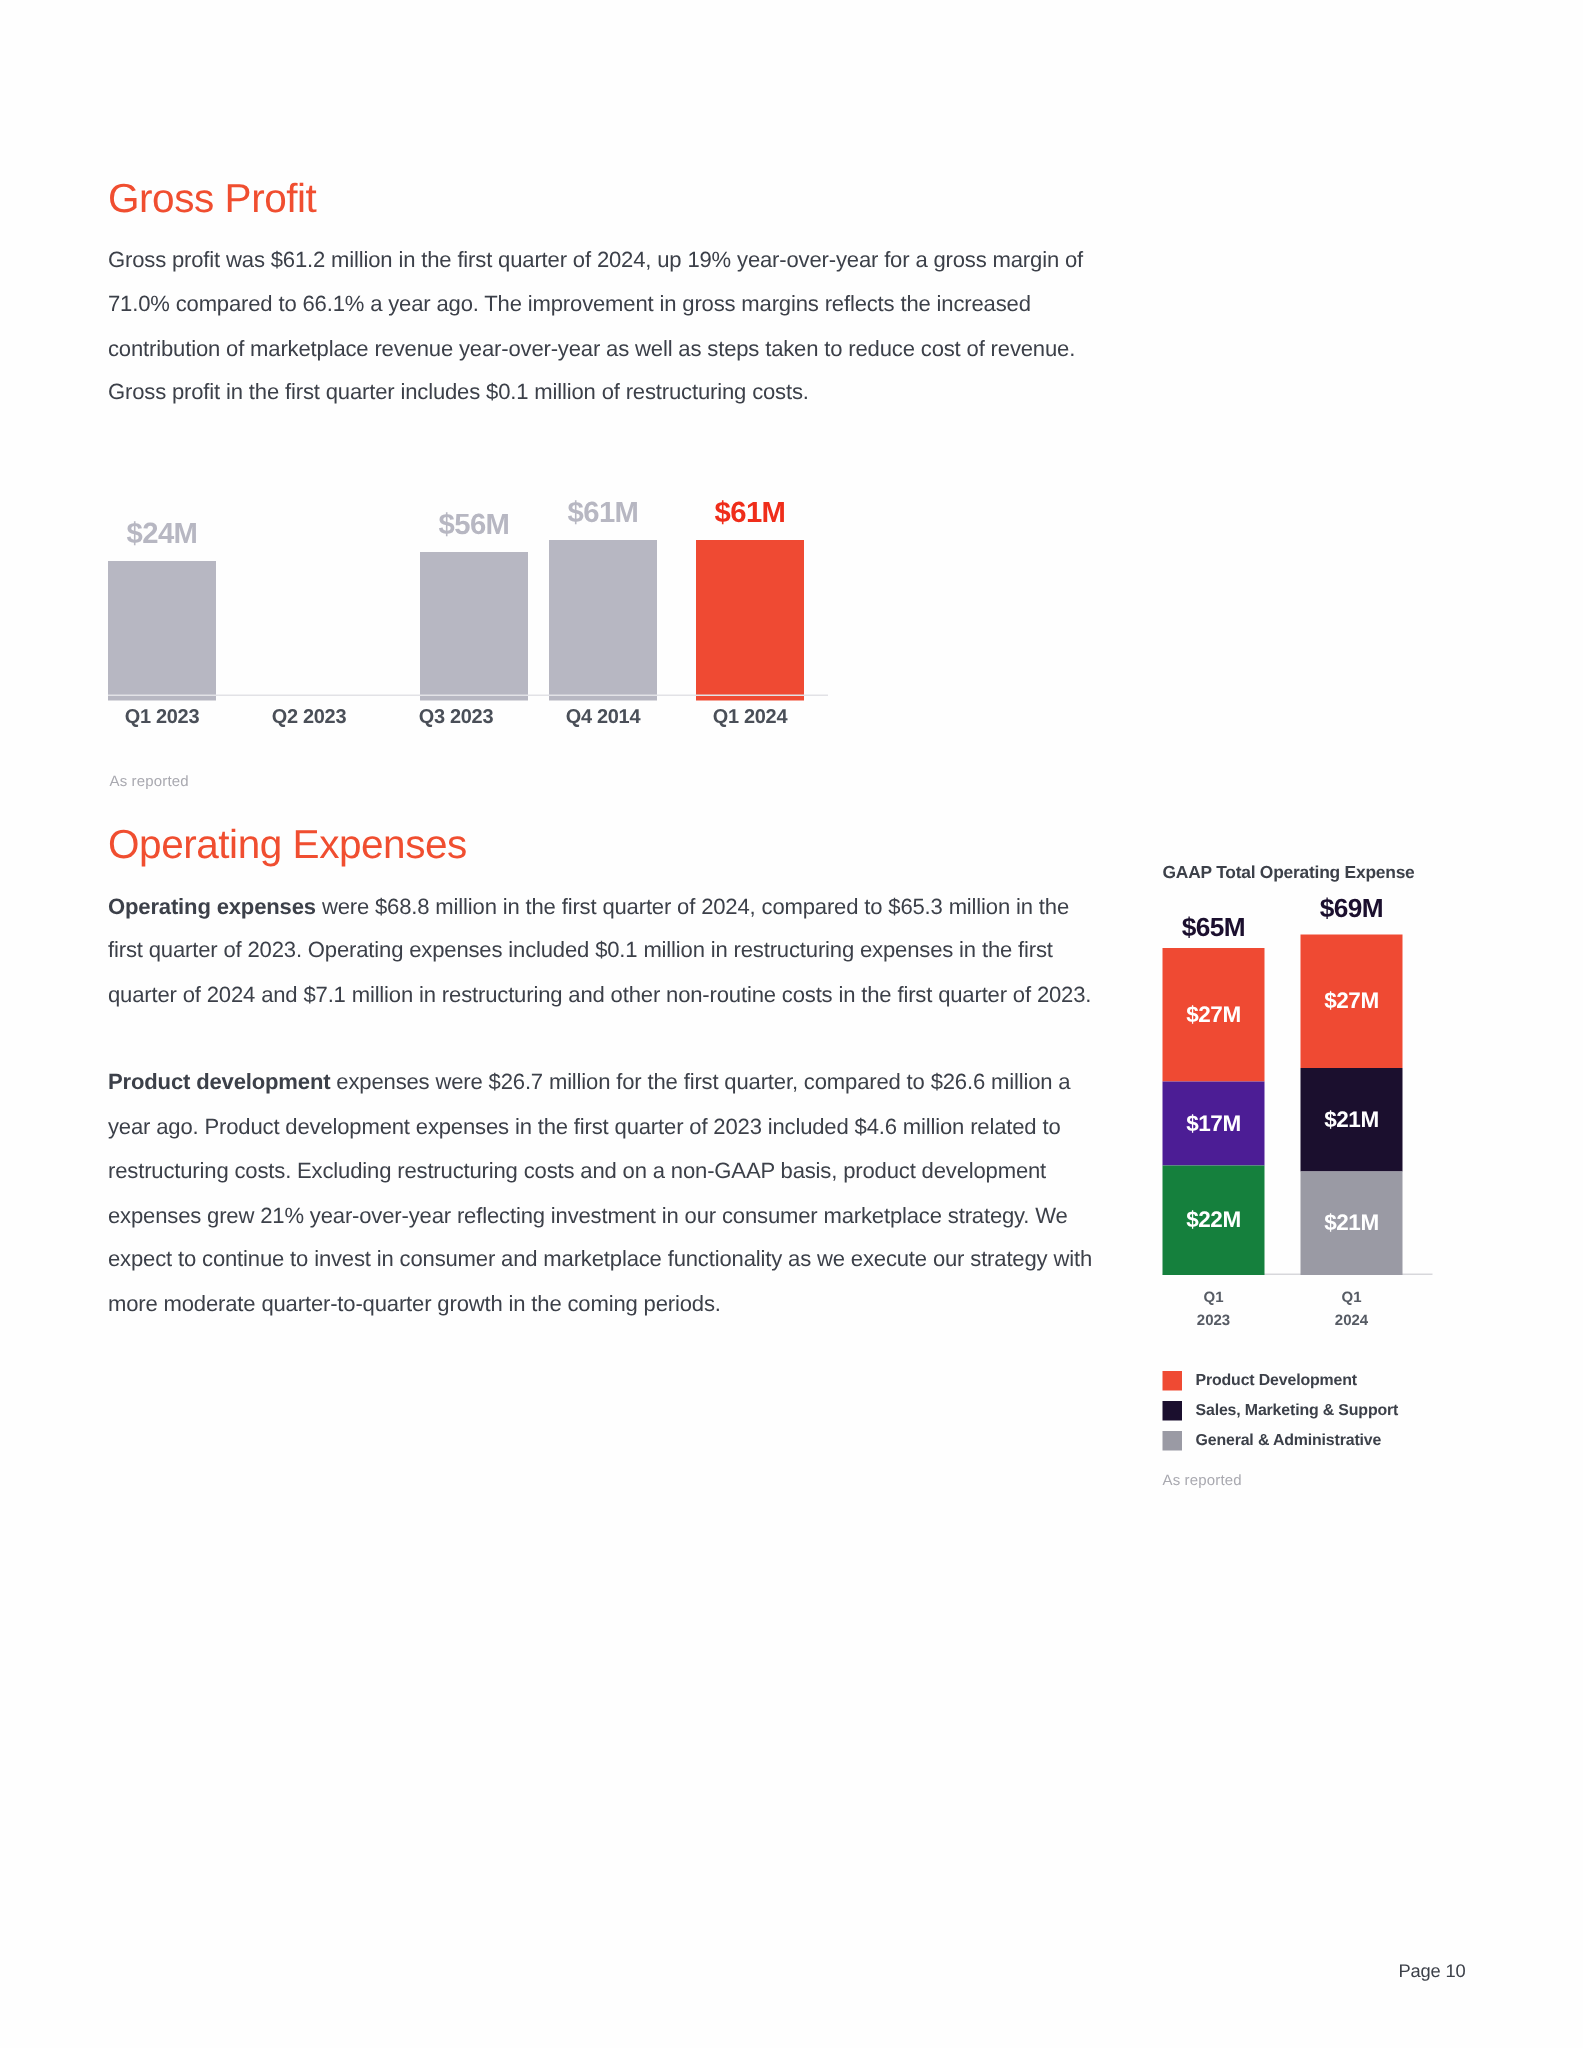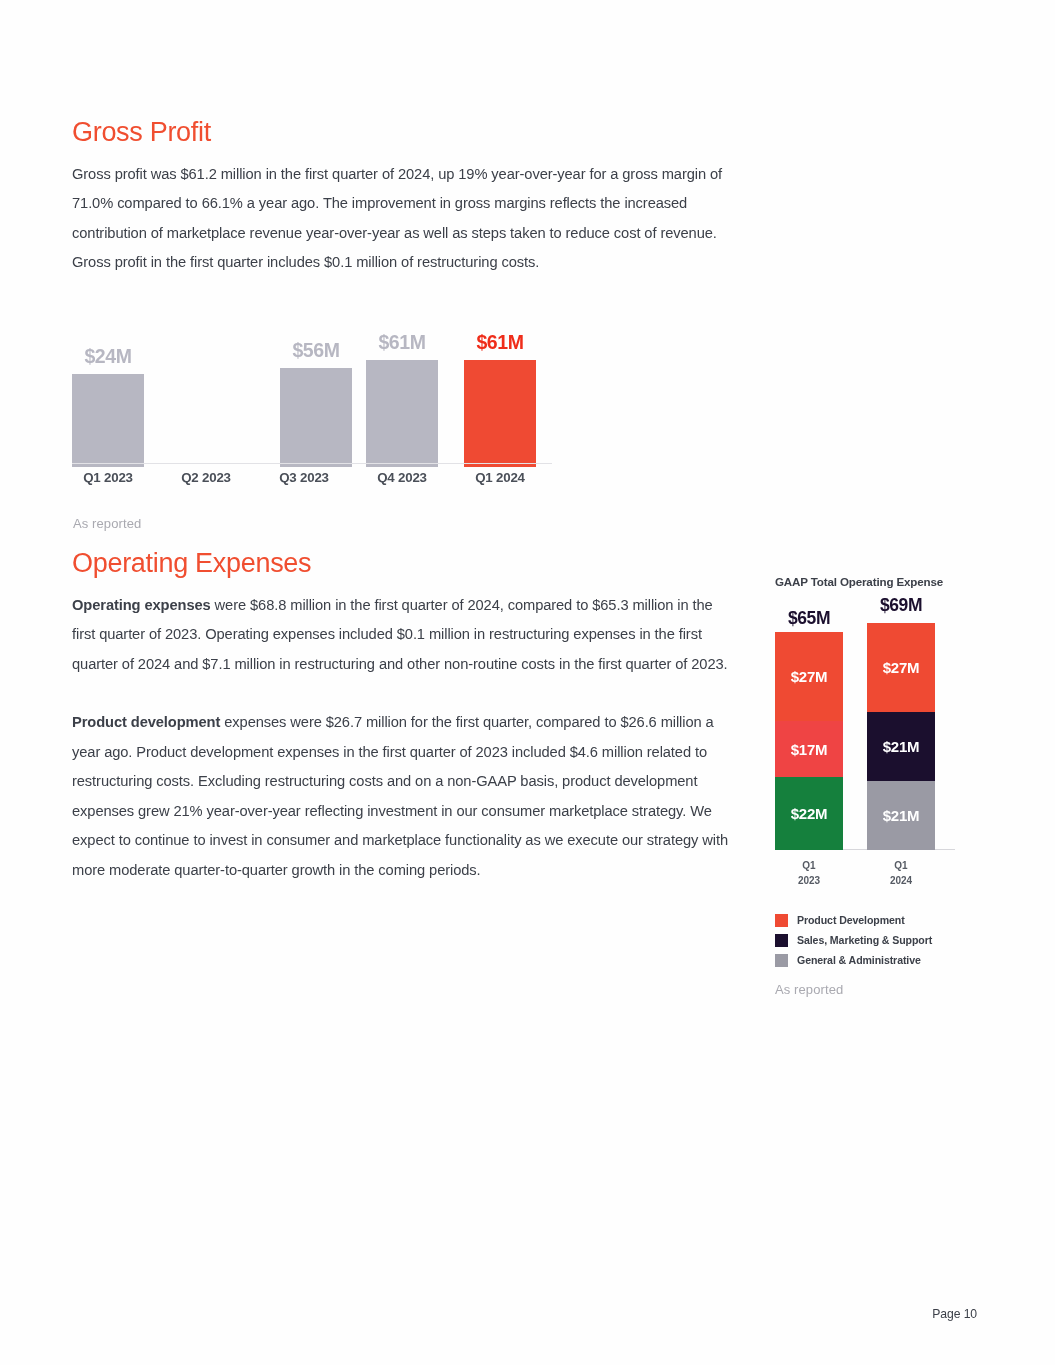"Q4 2023" div.gp-label { text: 2023 -> 2014 }
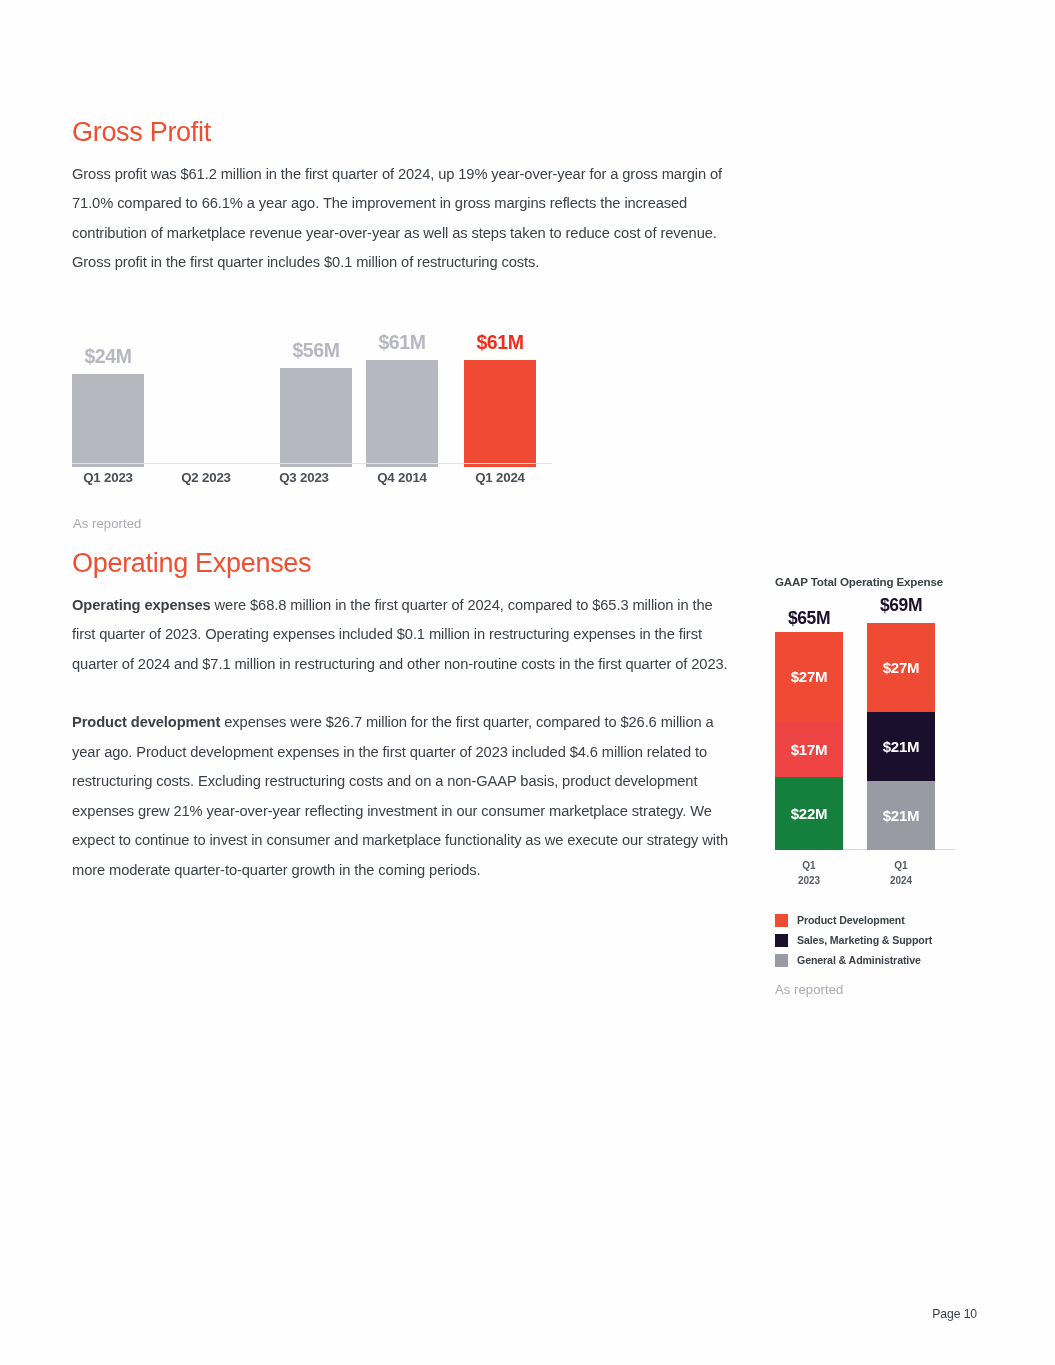"As reported" .as-reported { font-size: 13px -> 10px }
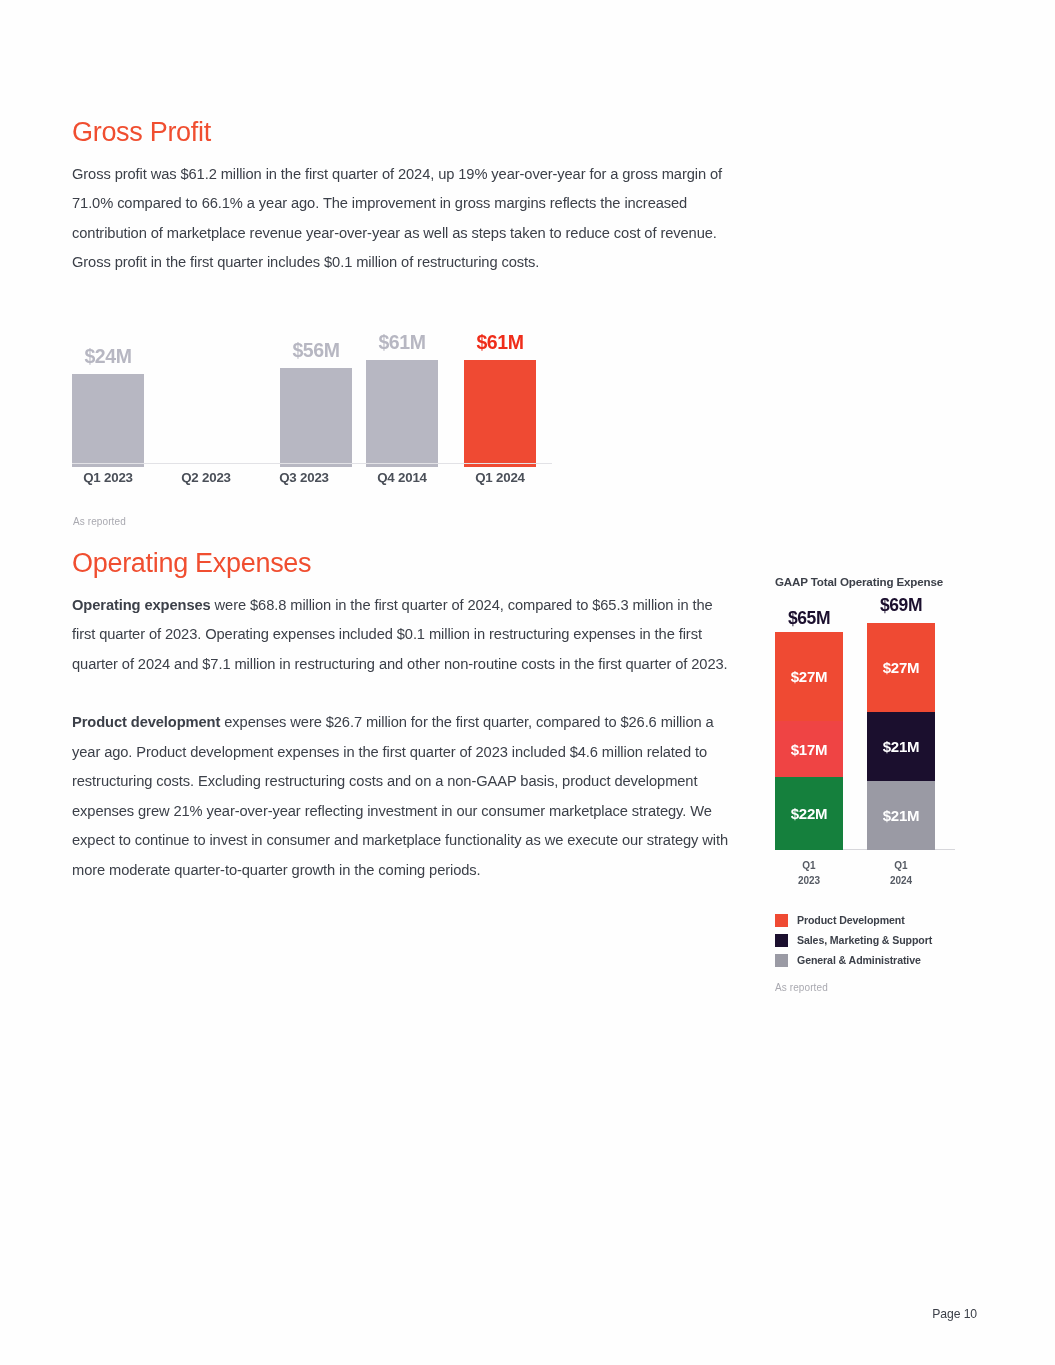"$17M" div.oe-seg { background: #ef4444 -> #4c1d95 }
